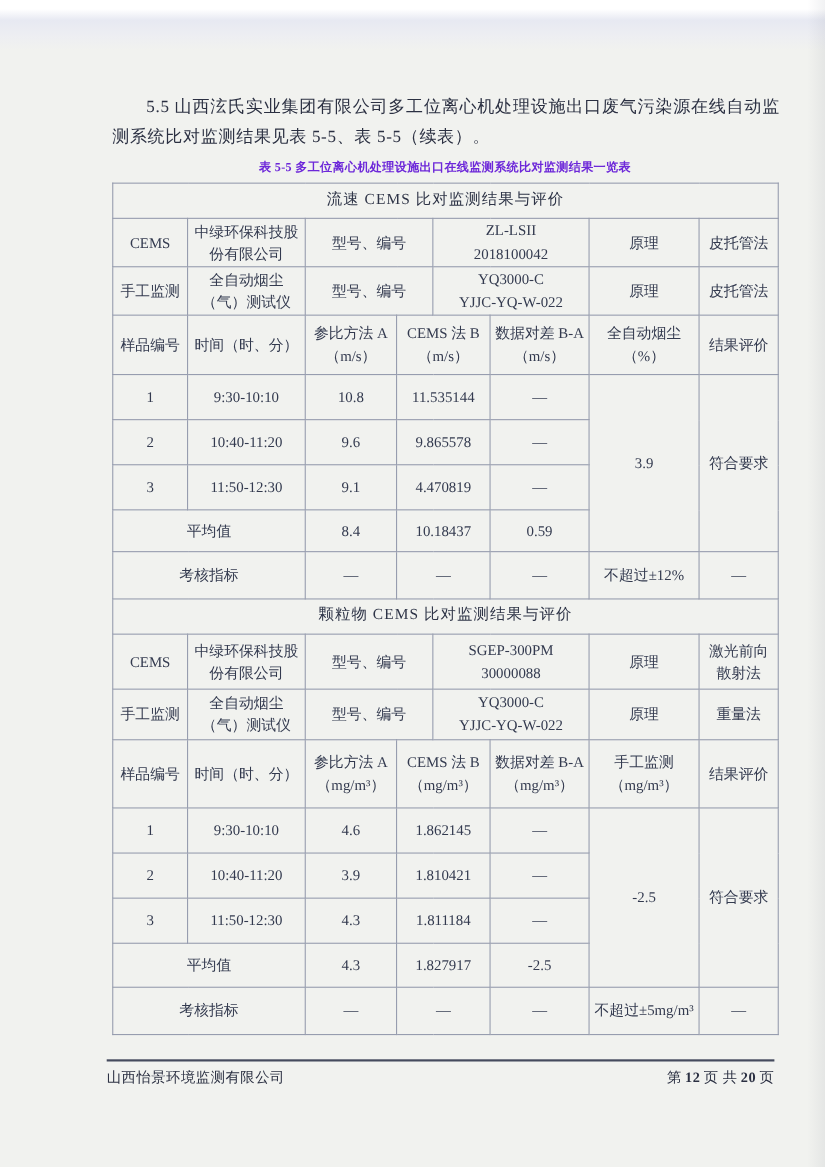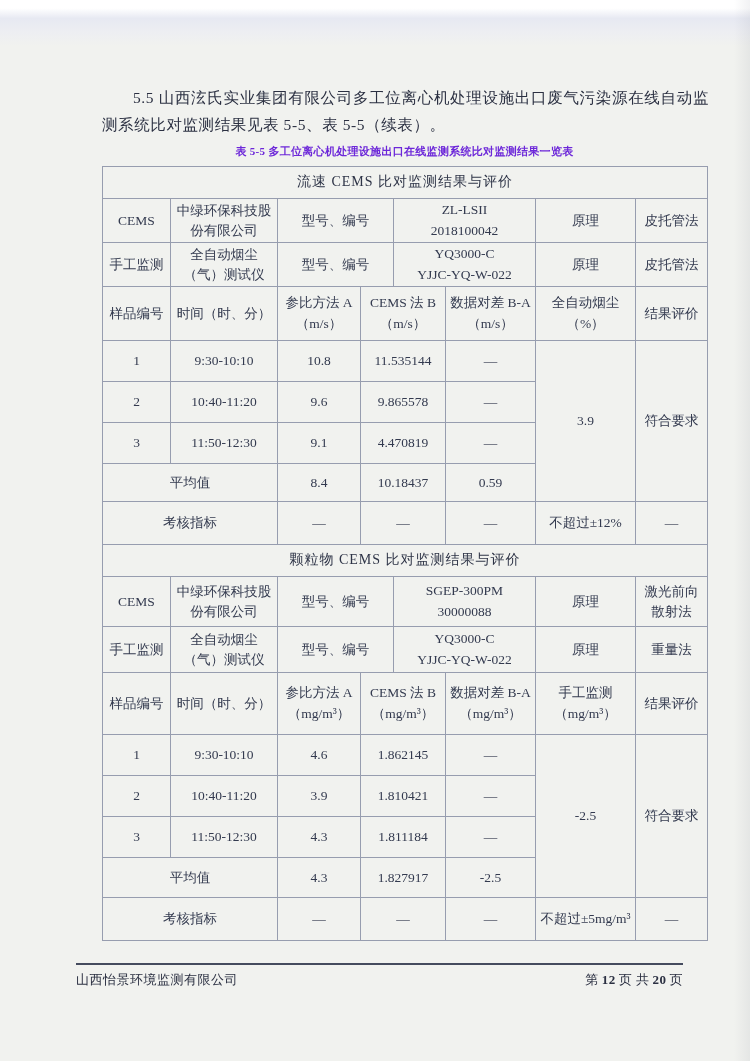"山西怡景环境监测有限公司" .footer { left: 76px -> 97px }
